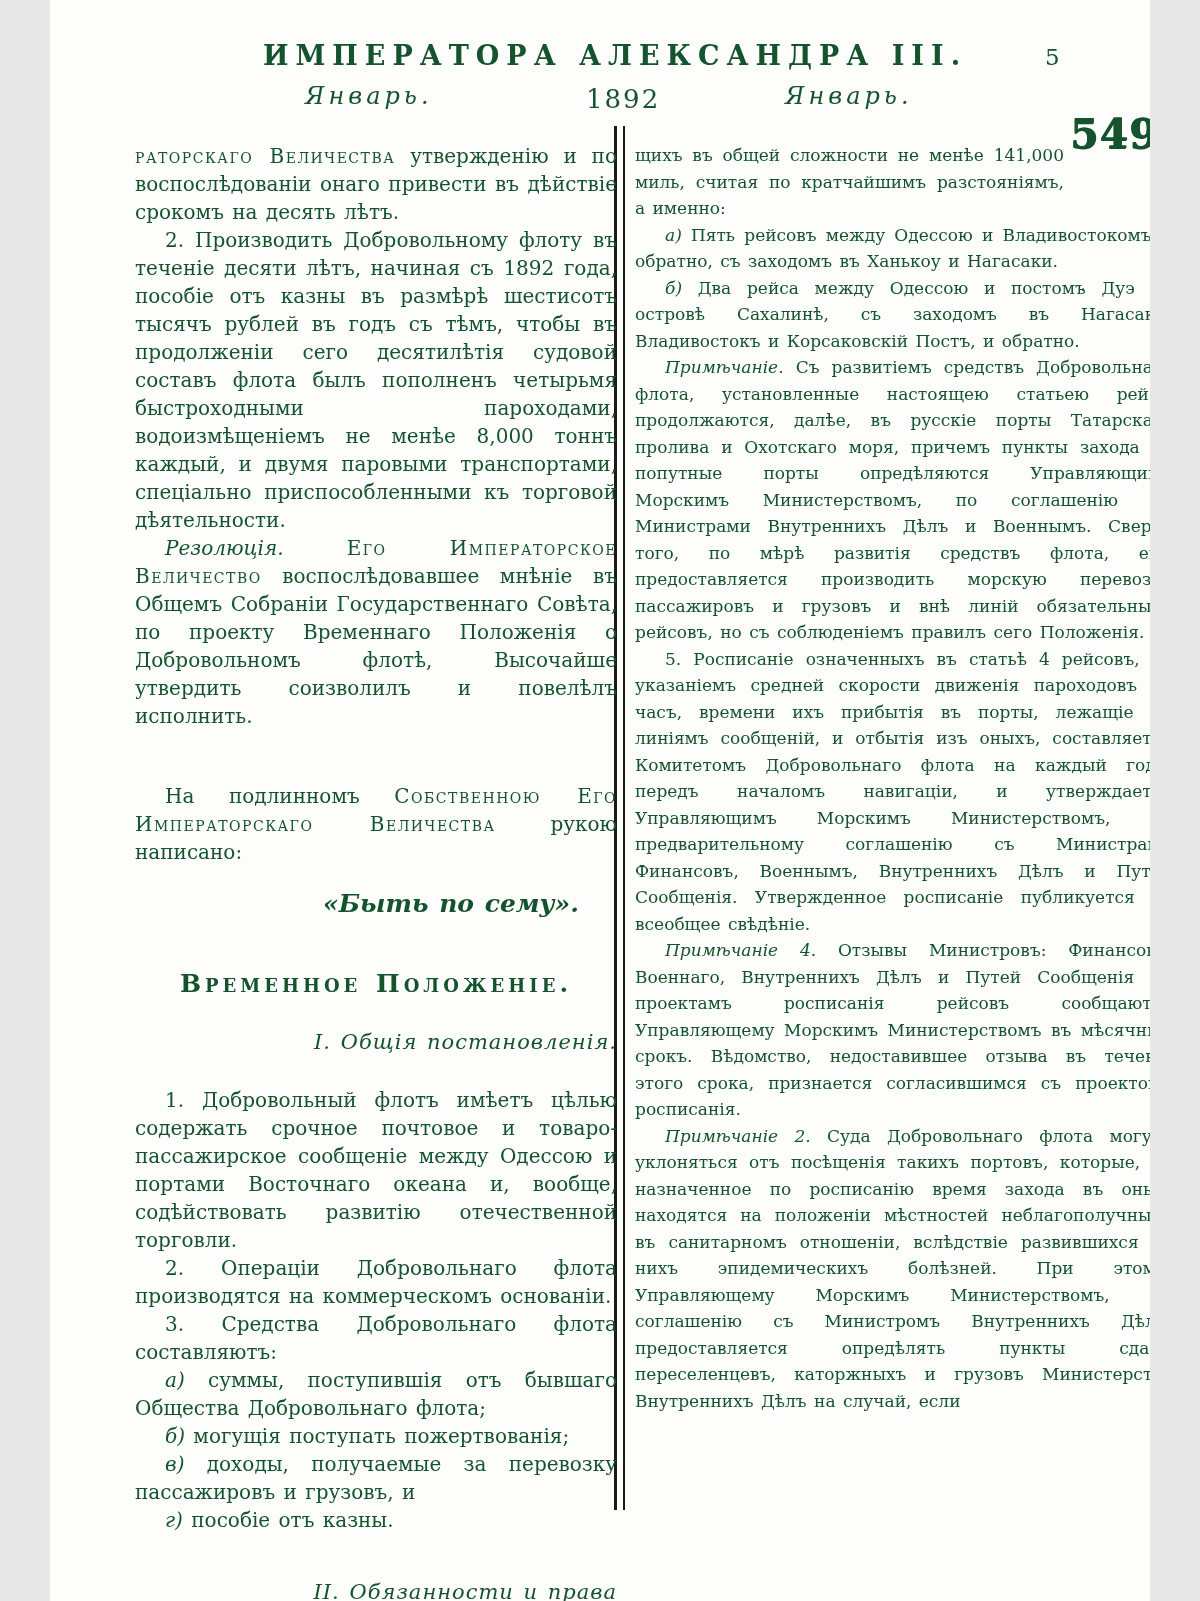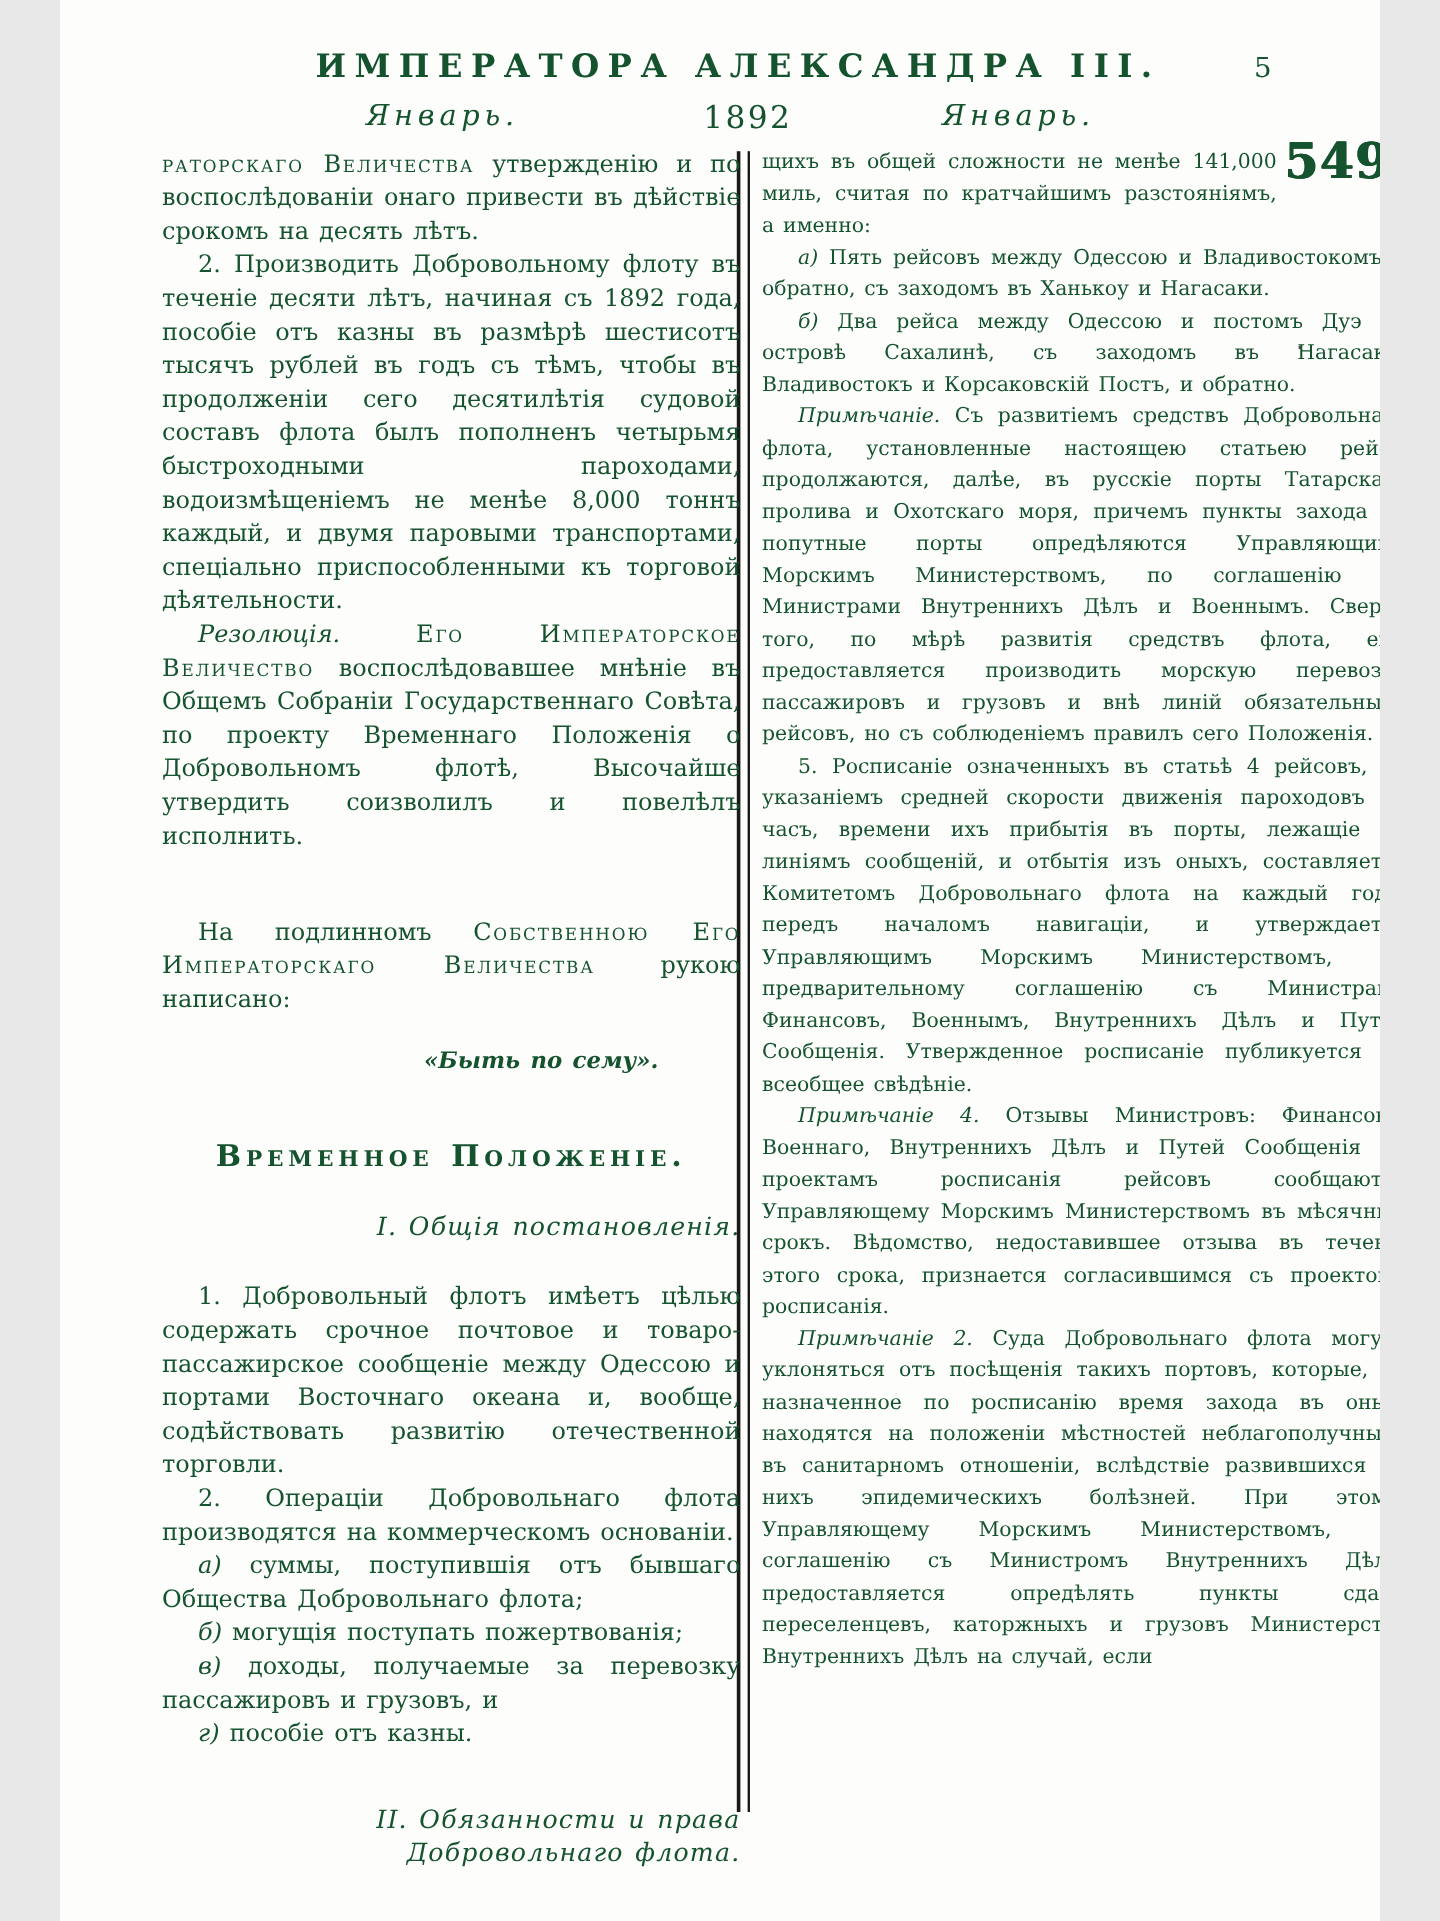"раторскаго Величества утвержденію и по" .p-cont { margin-top: none -> 20px }
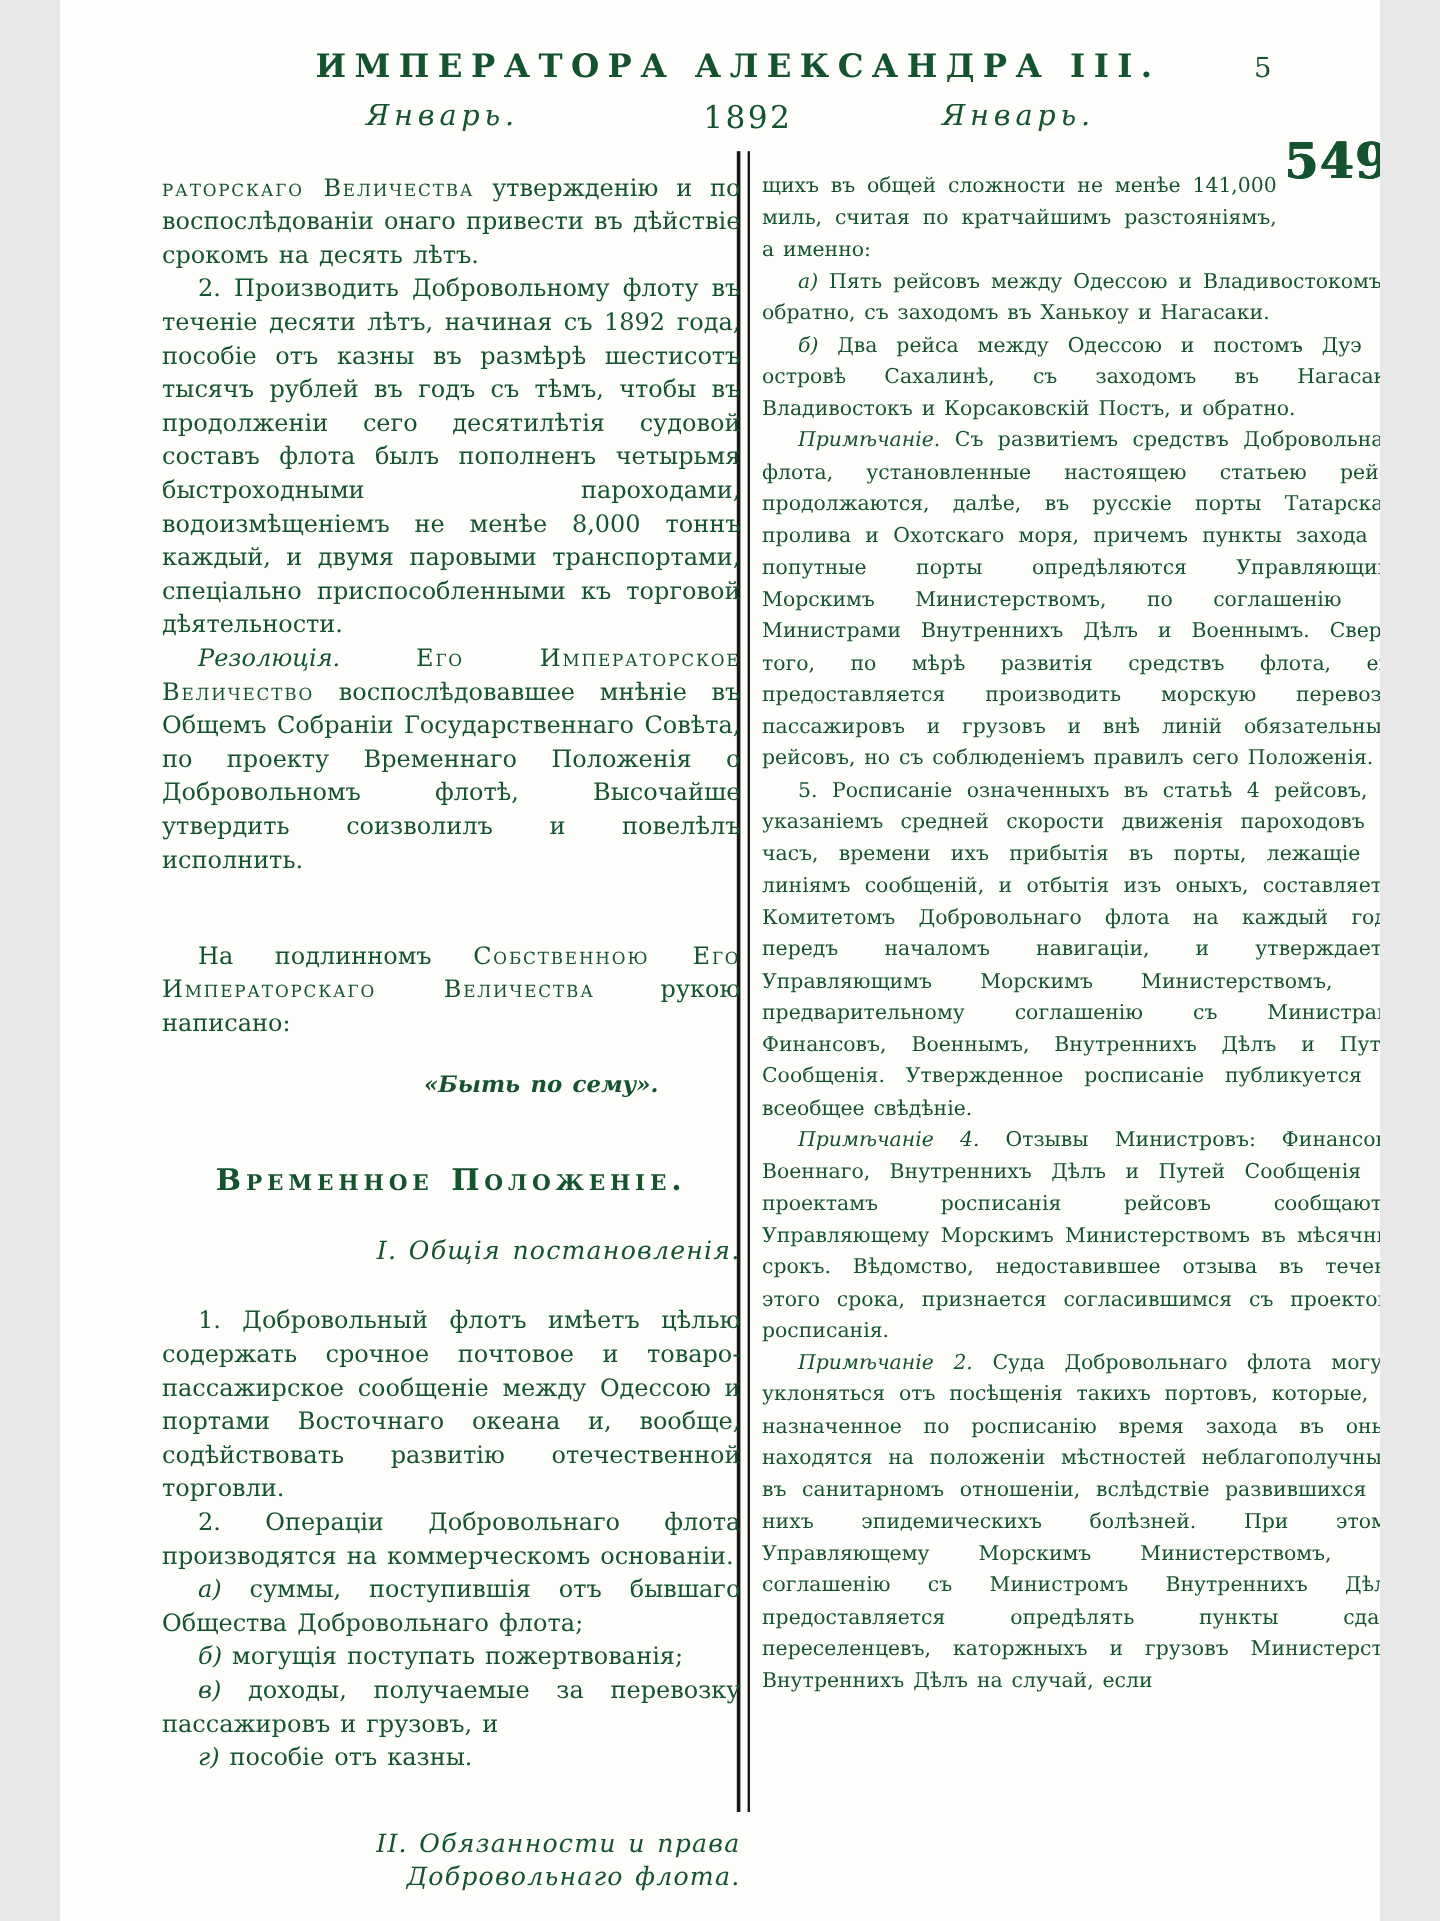"«Быть по сему»." .quote { font-size: 19px -> 25px }
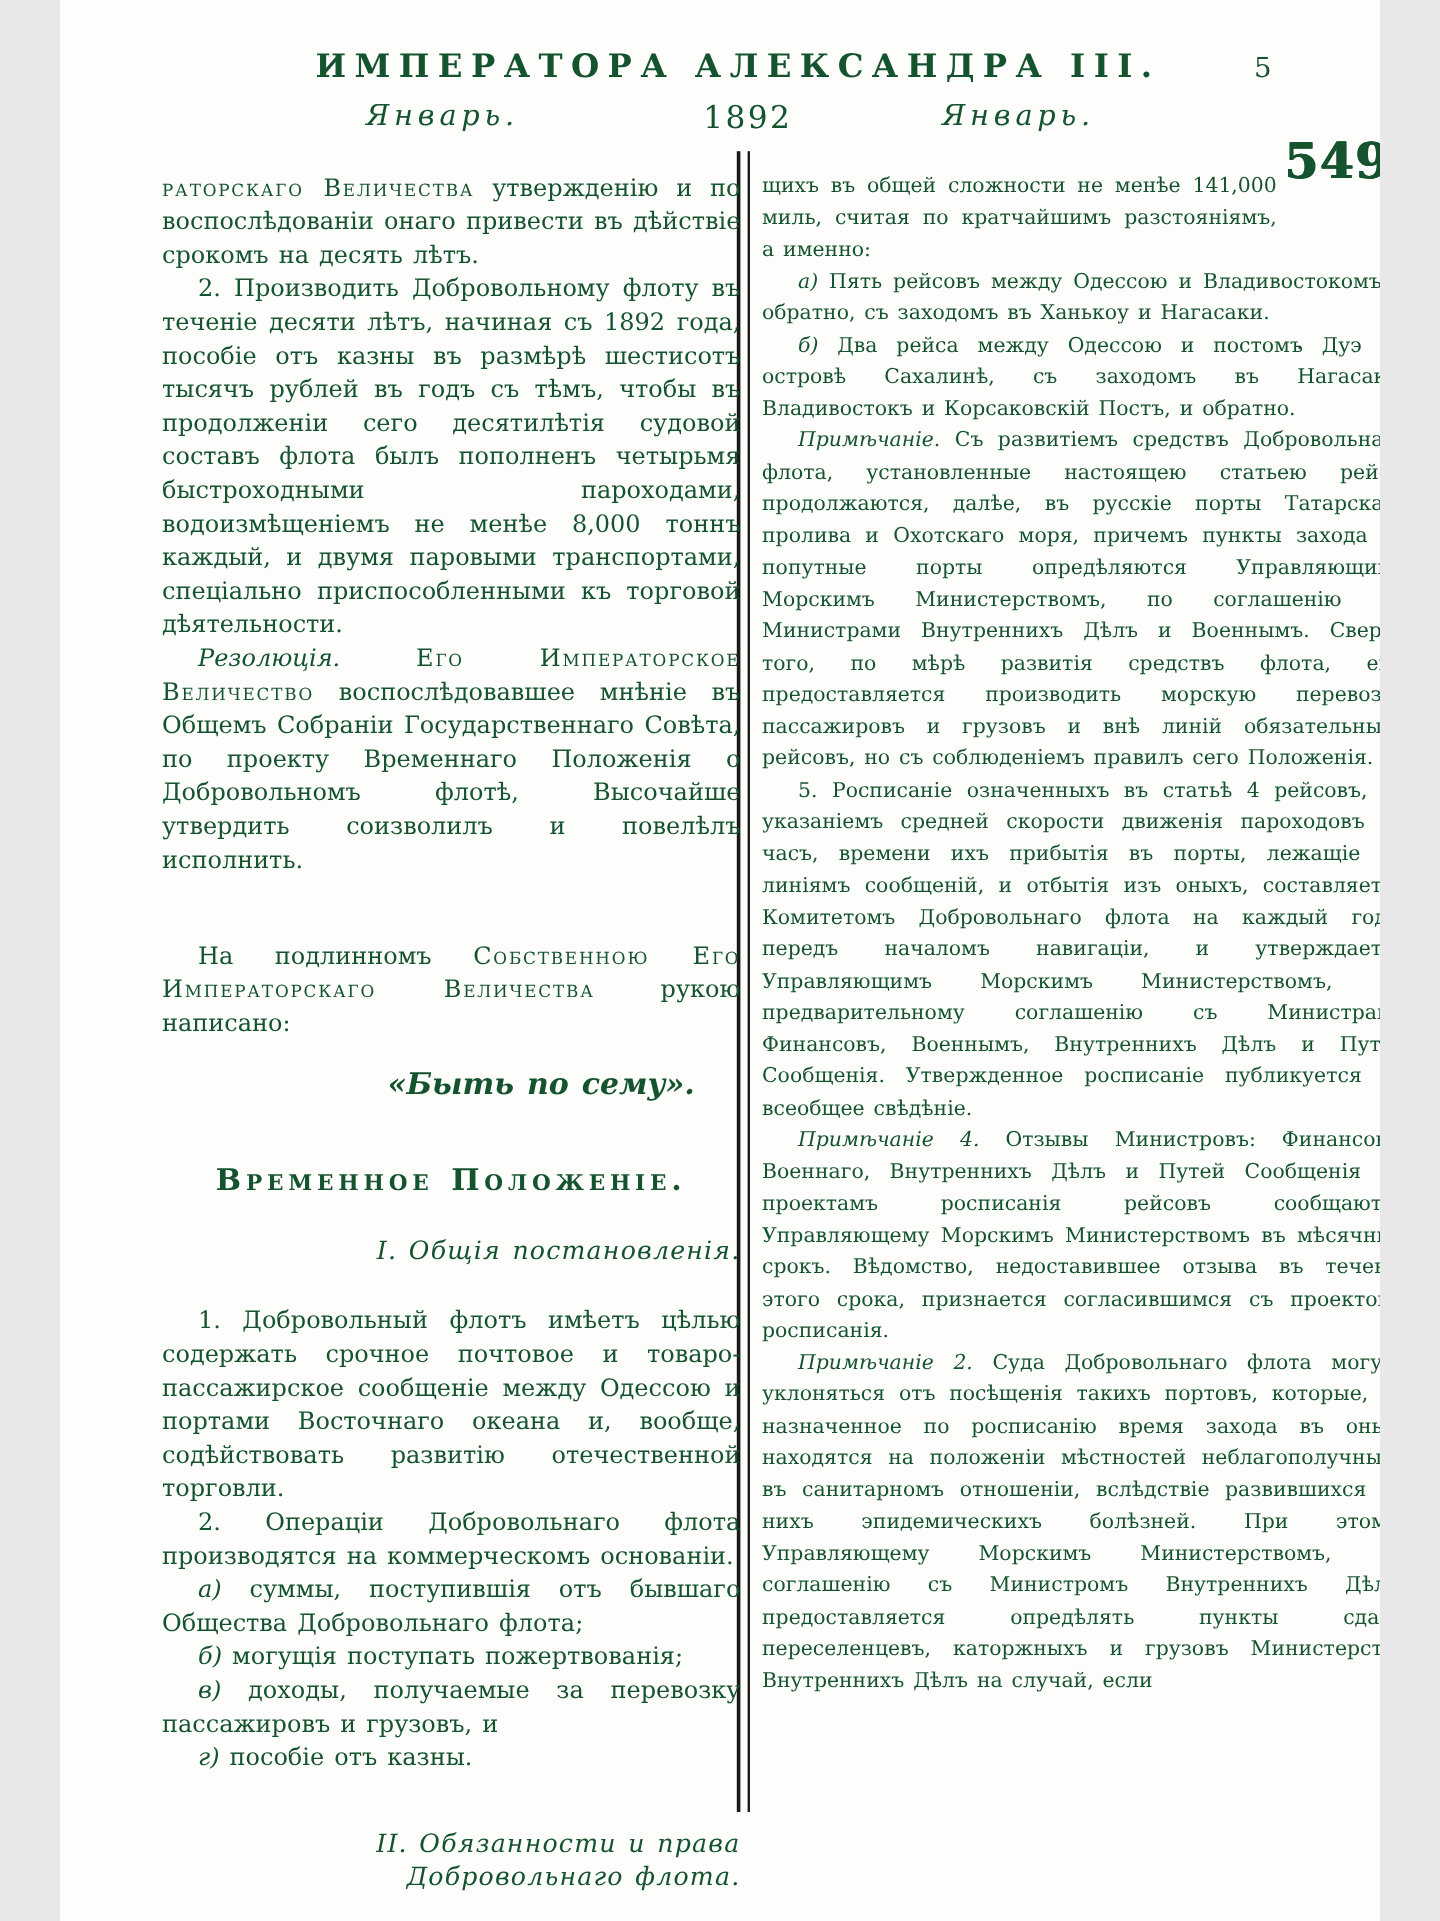"3. Средства Добровольнаго флота" div.blk { html: none -> <div><span>3. Средства Добровольнаго флота составляютъ:</span></div> }
